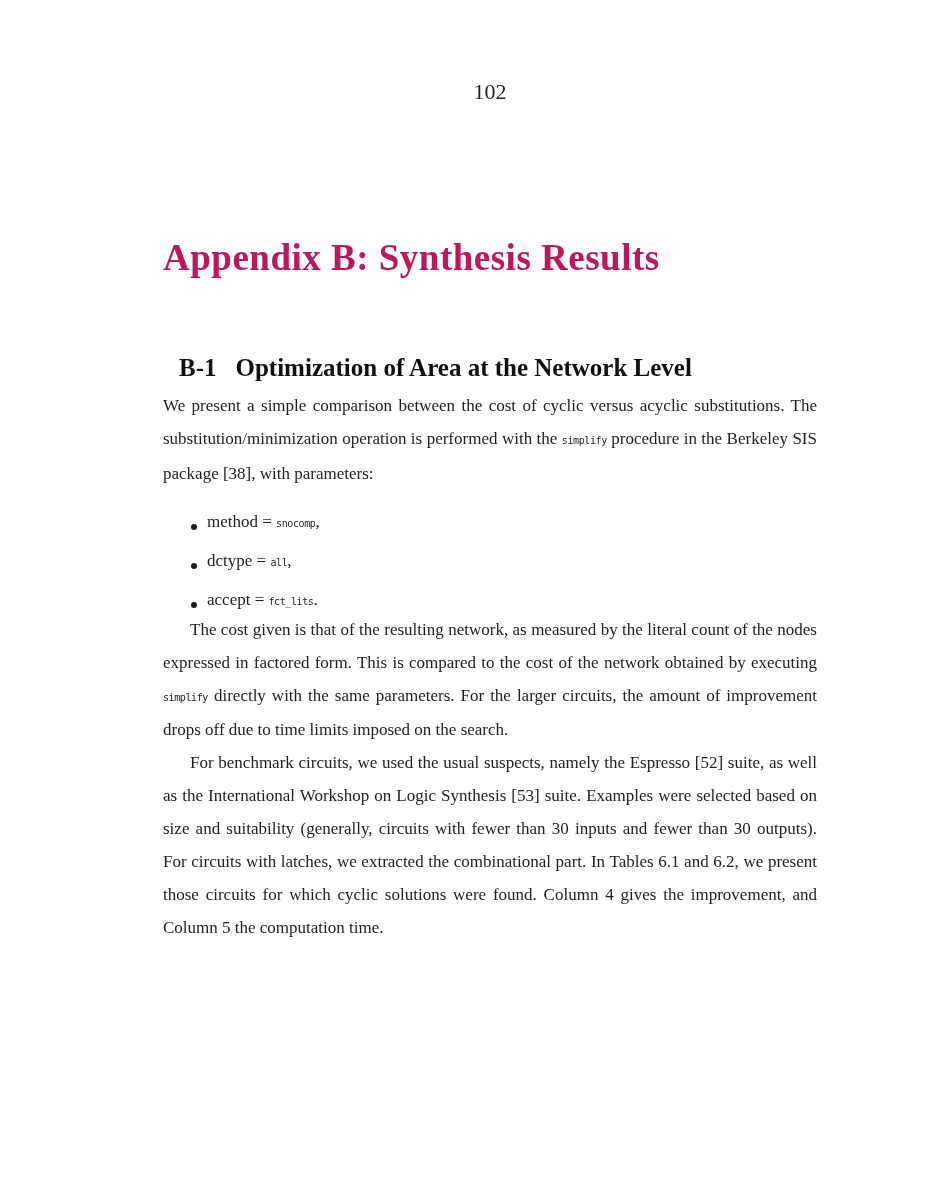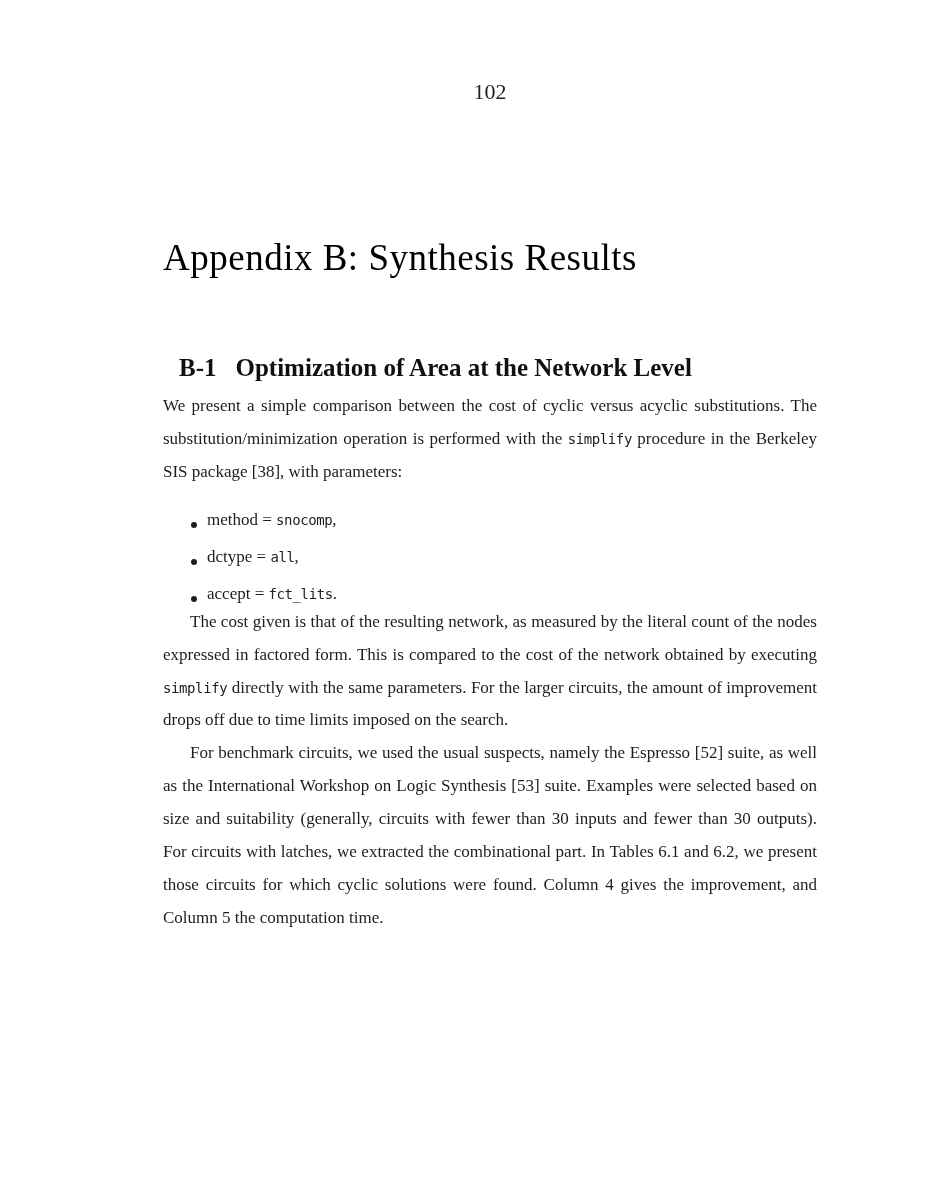"Appendix B: Synthesis Results" .chapter-title { color: #000000 -> #be185d; font-weight: normal -> bold }
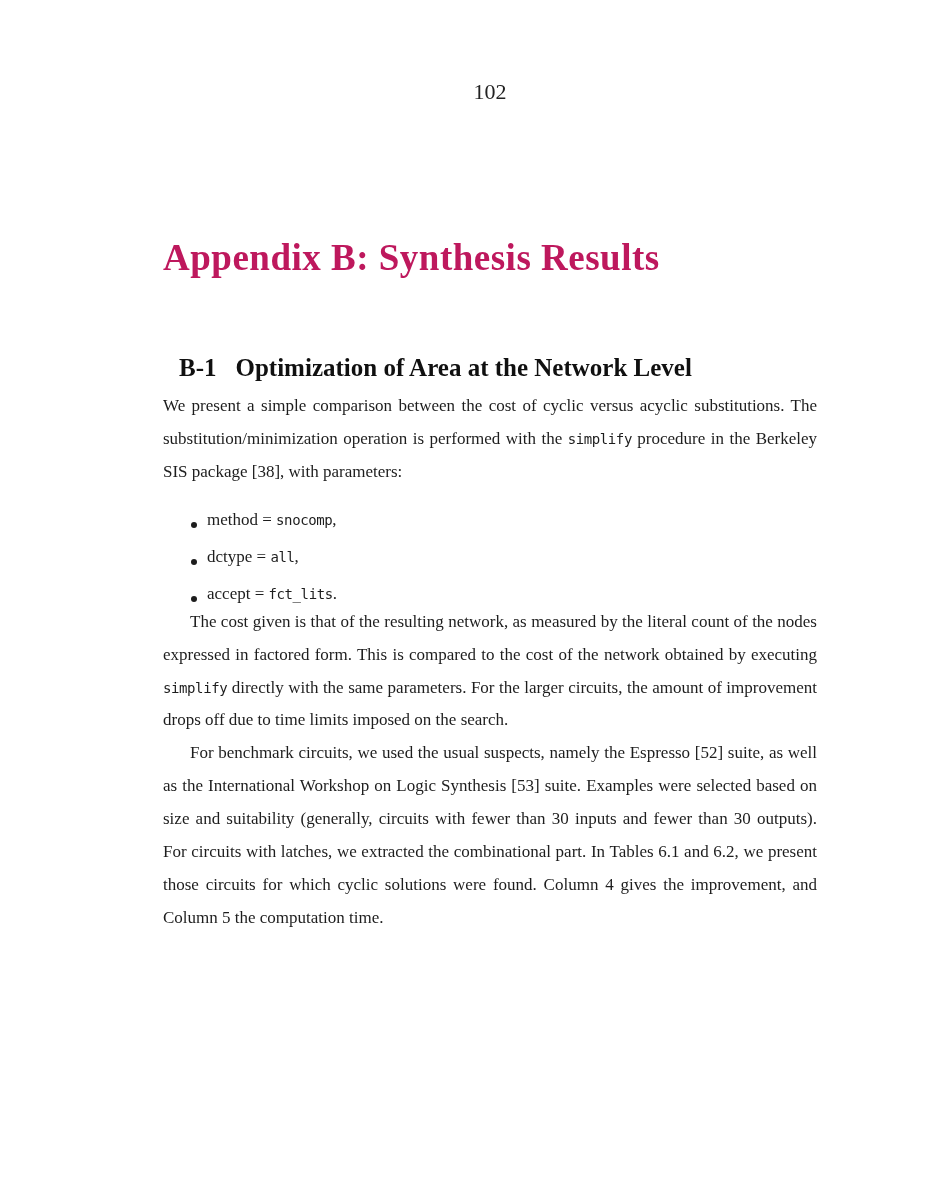"simplify" .mono { font-size: 14px -> 10px }
